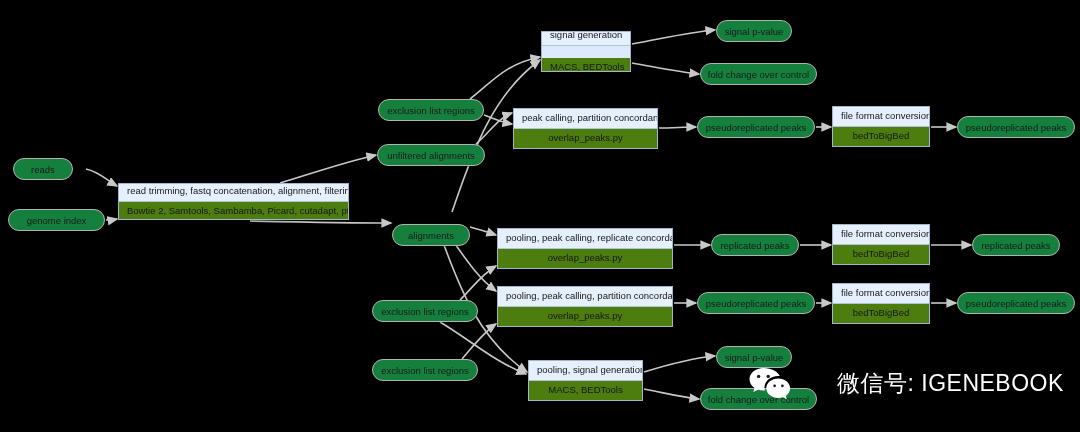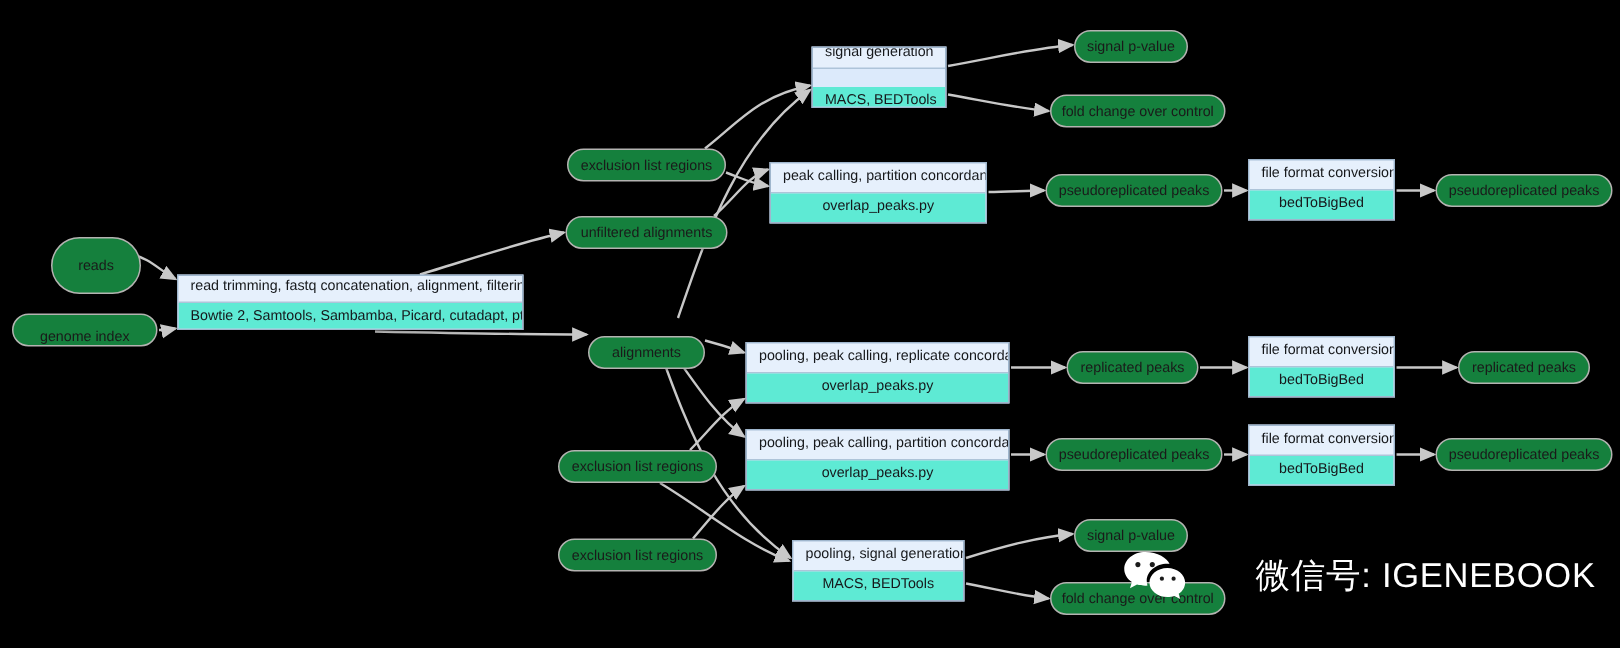"MACS, BEDTools" .proc .b { background: #5eead4 -> #4d7c0f }
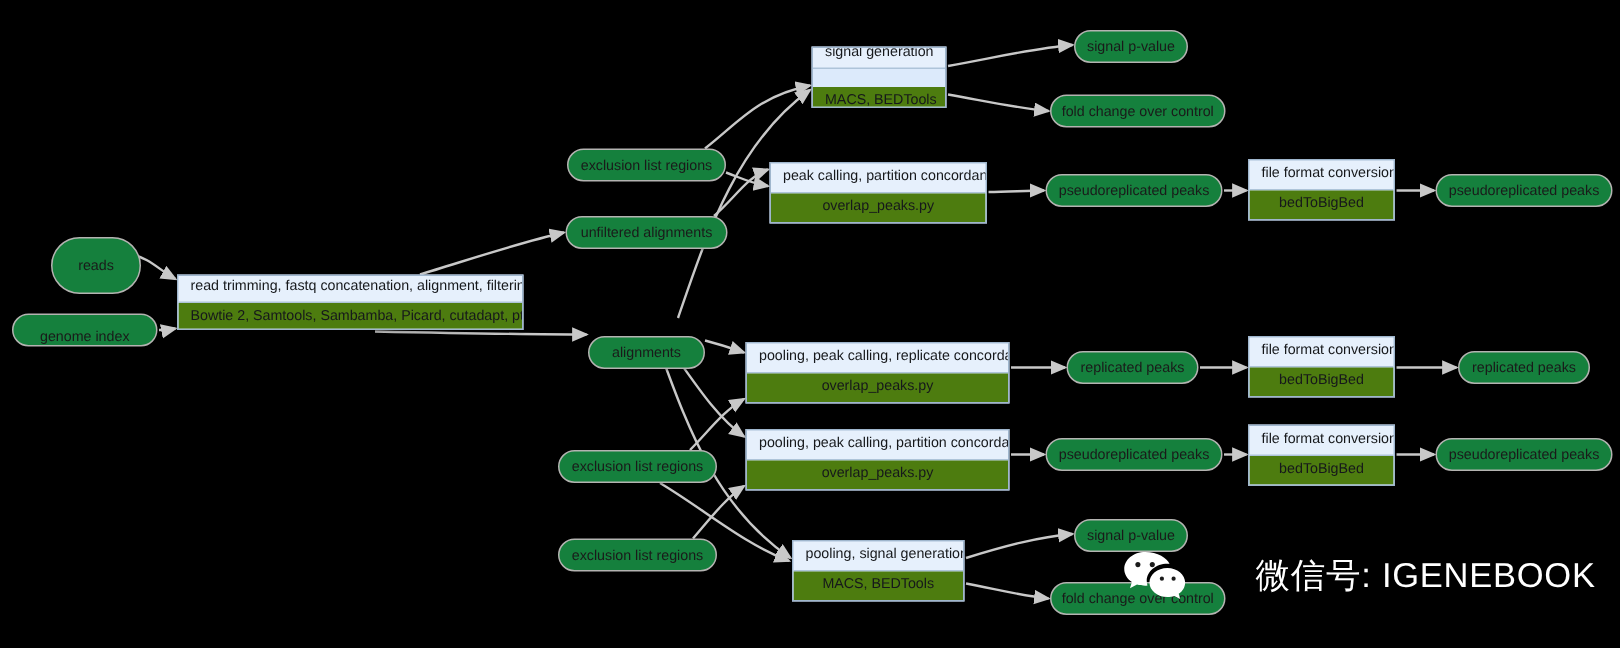"reads" div.node { height: 38px -> 22px; left: 34px -> 13px }
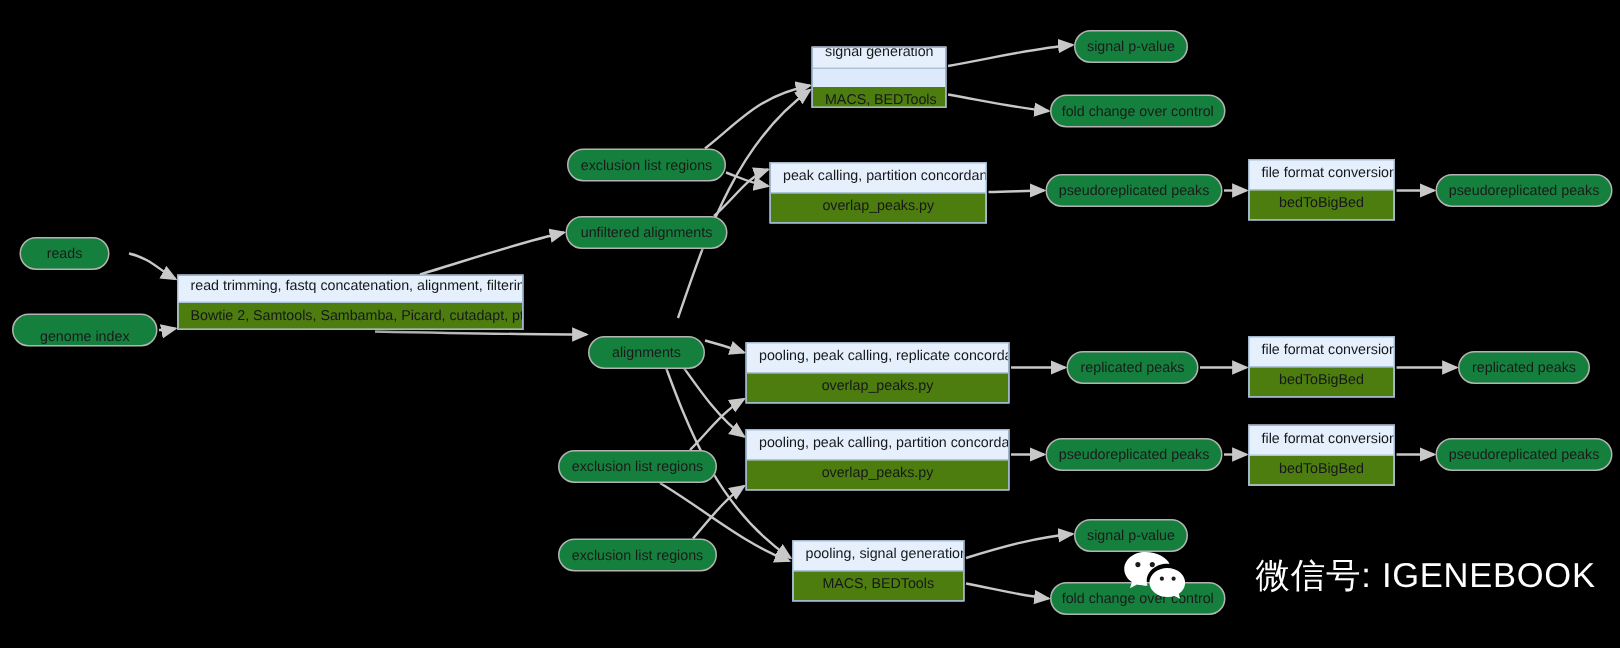"genome index" div.node { align-items: flex-end -> none }
